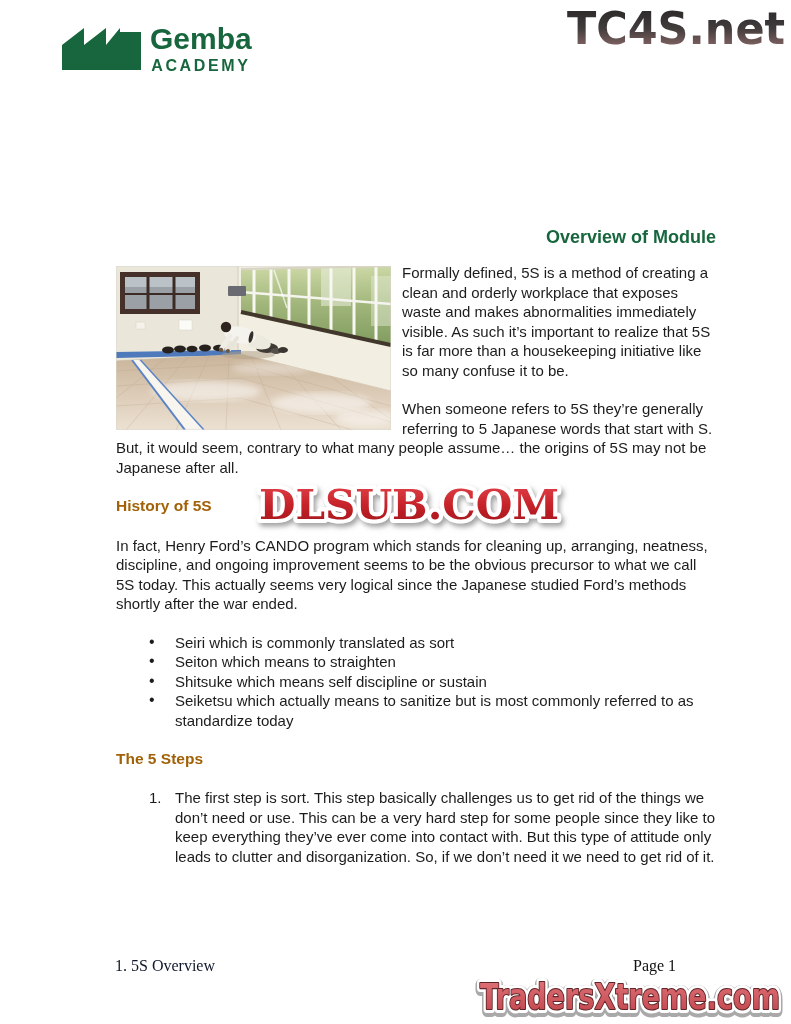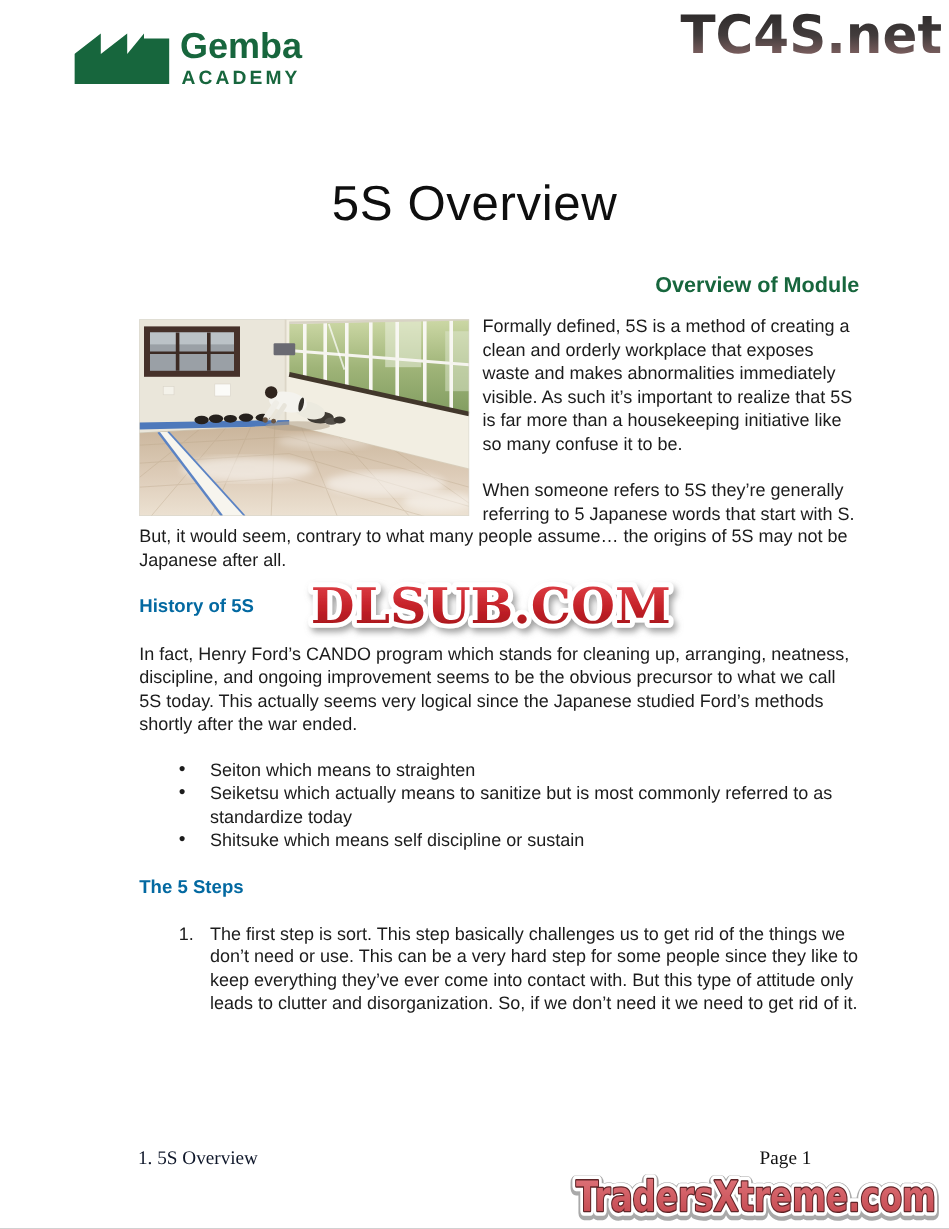"5S Overview" div.doc-title { html: <div>5S Overview</div> -> none }
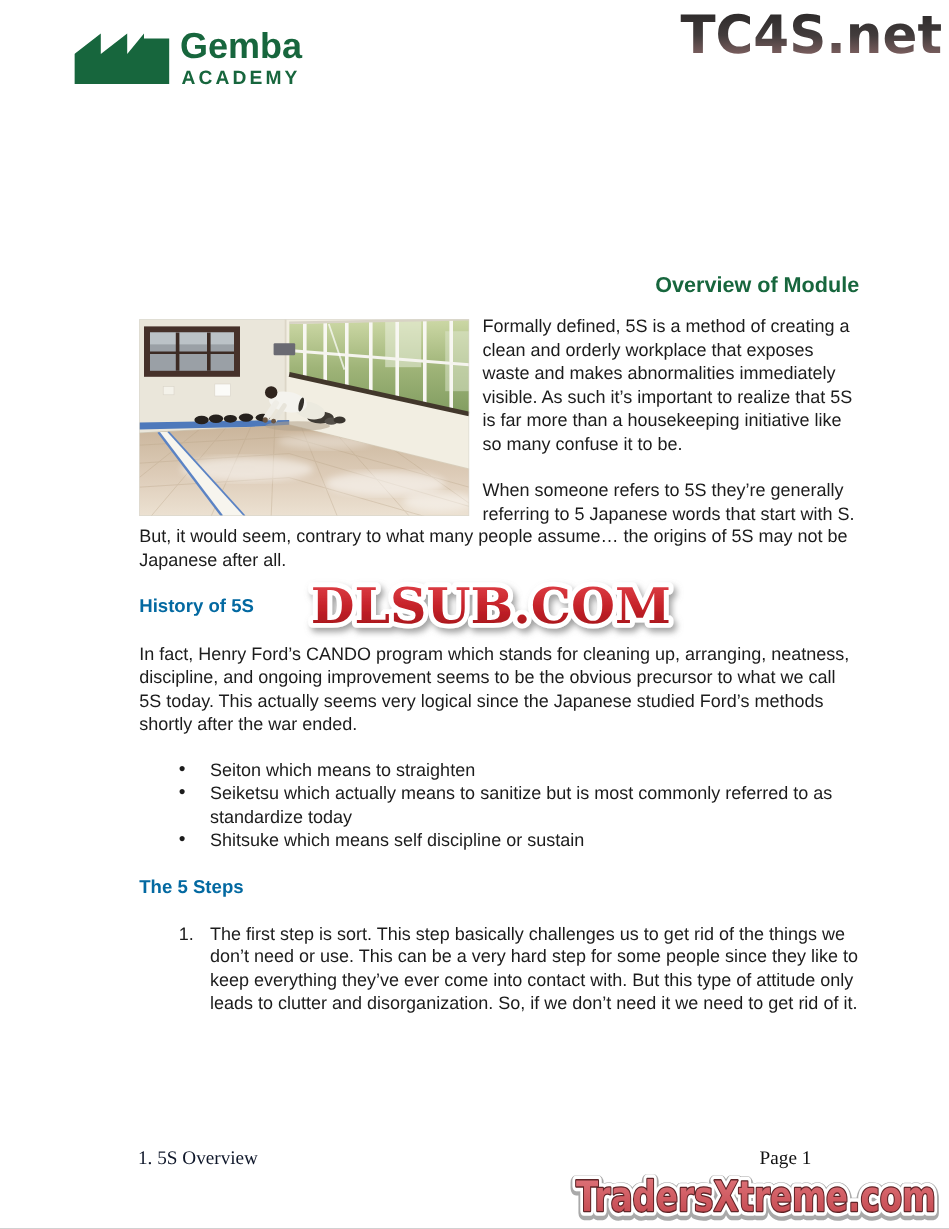"History of 5S" .h-sub { color: #0369a1 -> #a16207 }
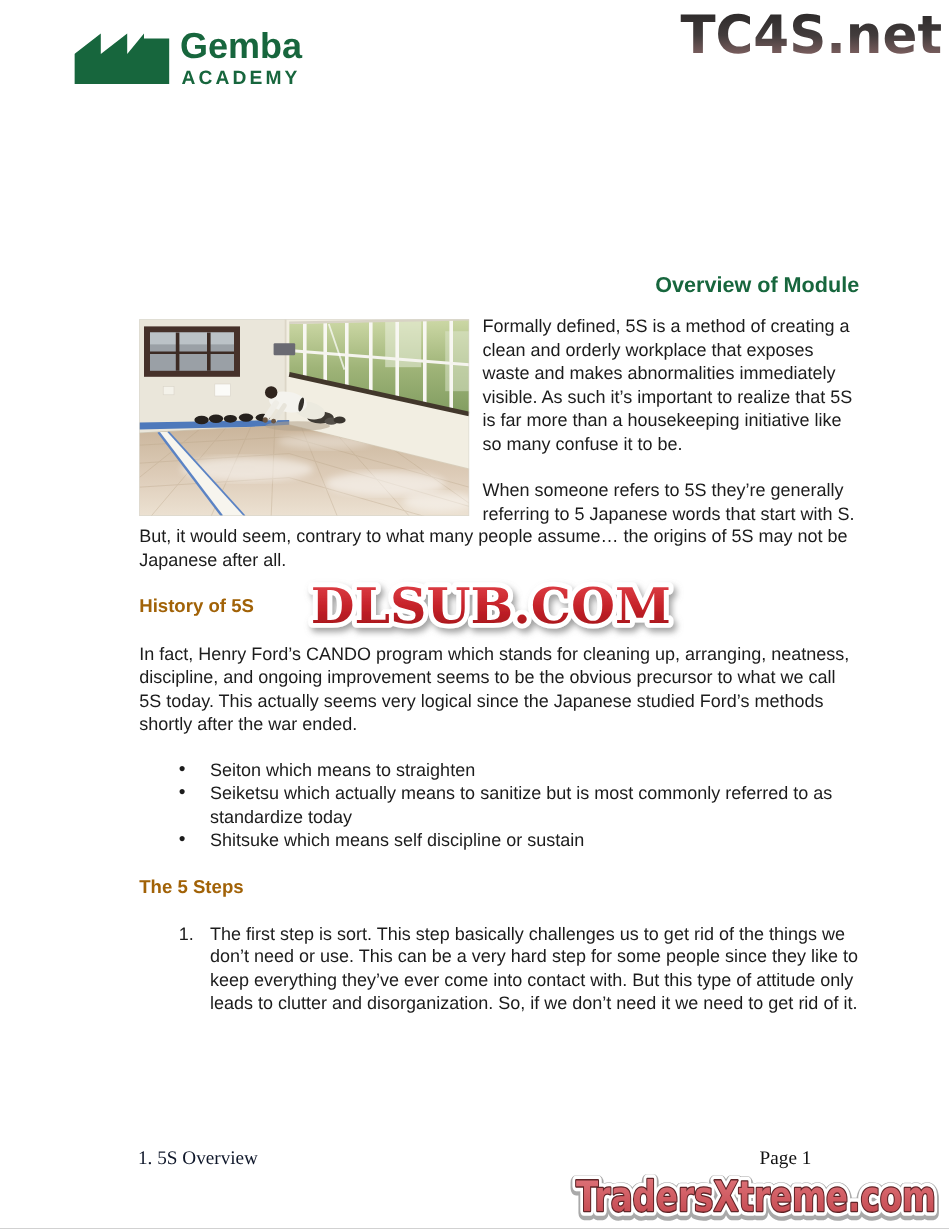"Seiri which is commonly translated" li { html: none -> <li>Seiri which is commonly translated as sort</li> }
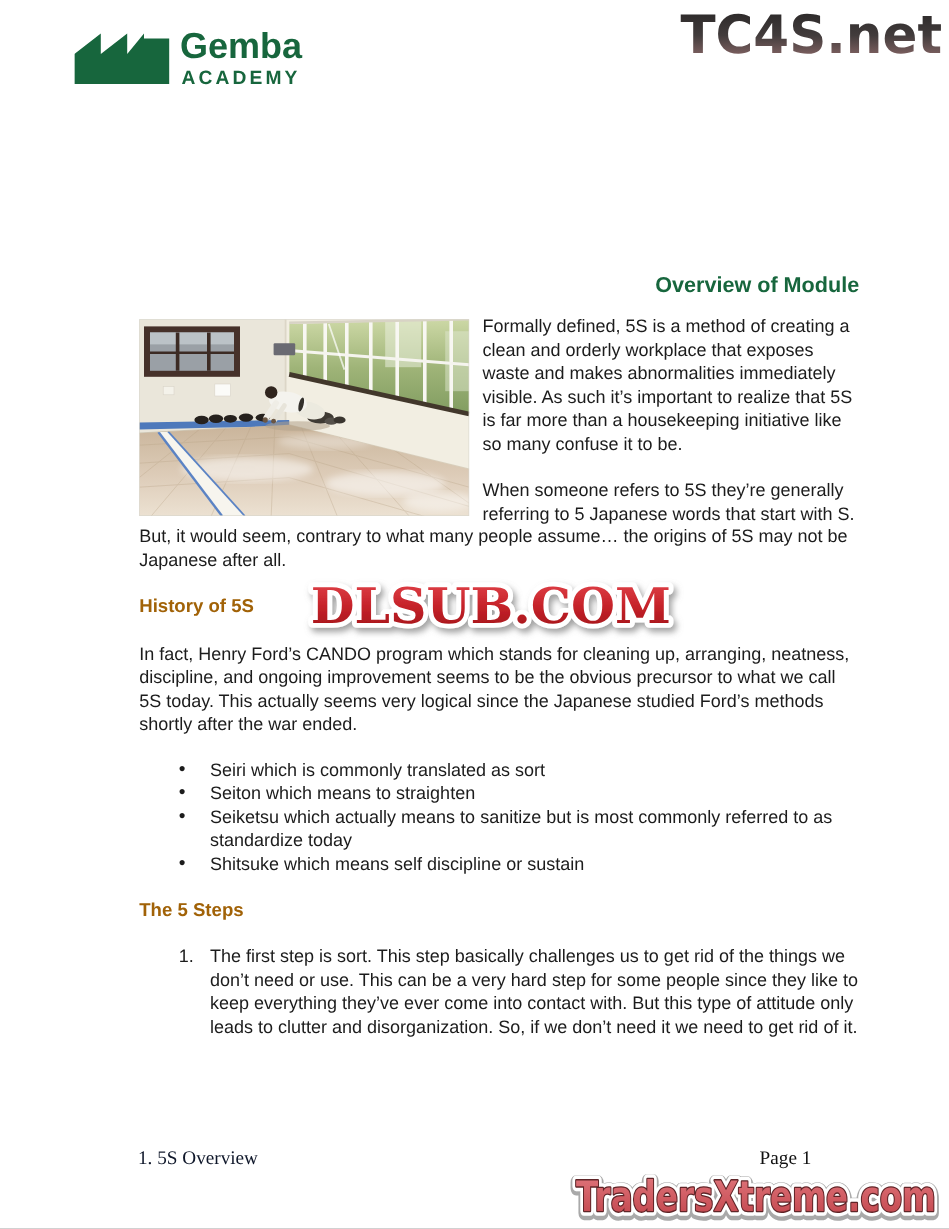"Seiketsu which actually means to" li { order: before "Shitsuke which means self discipline" -> after "Shitsuke which means self discipline" }
